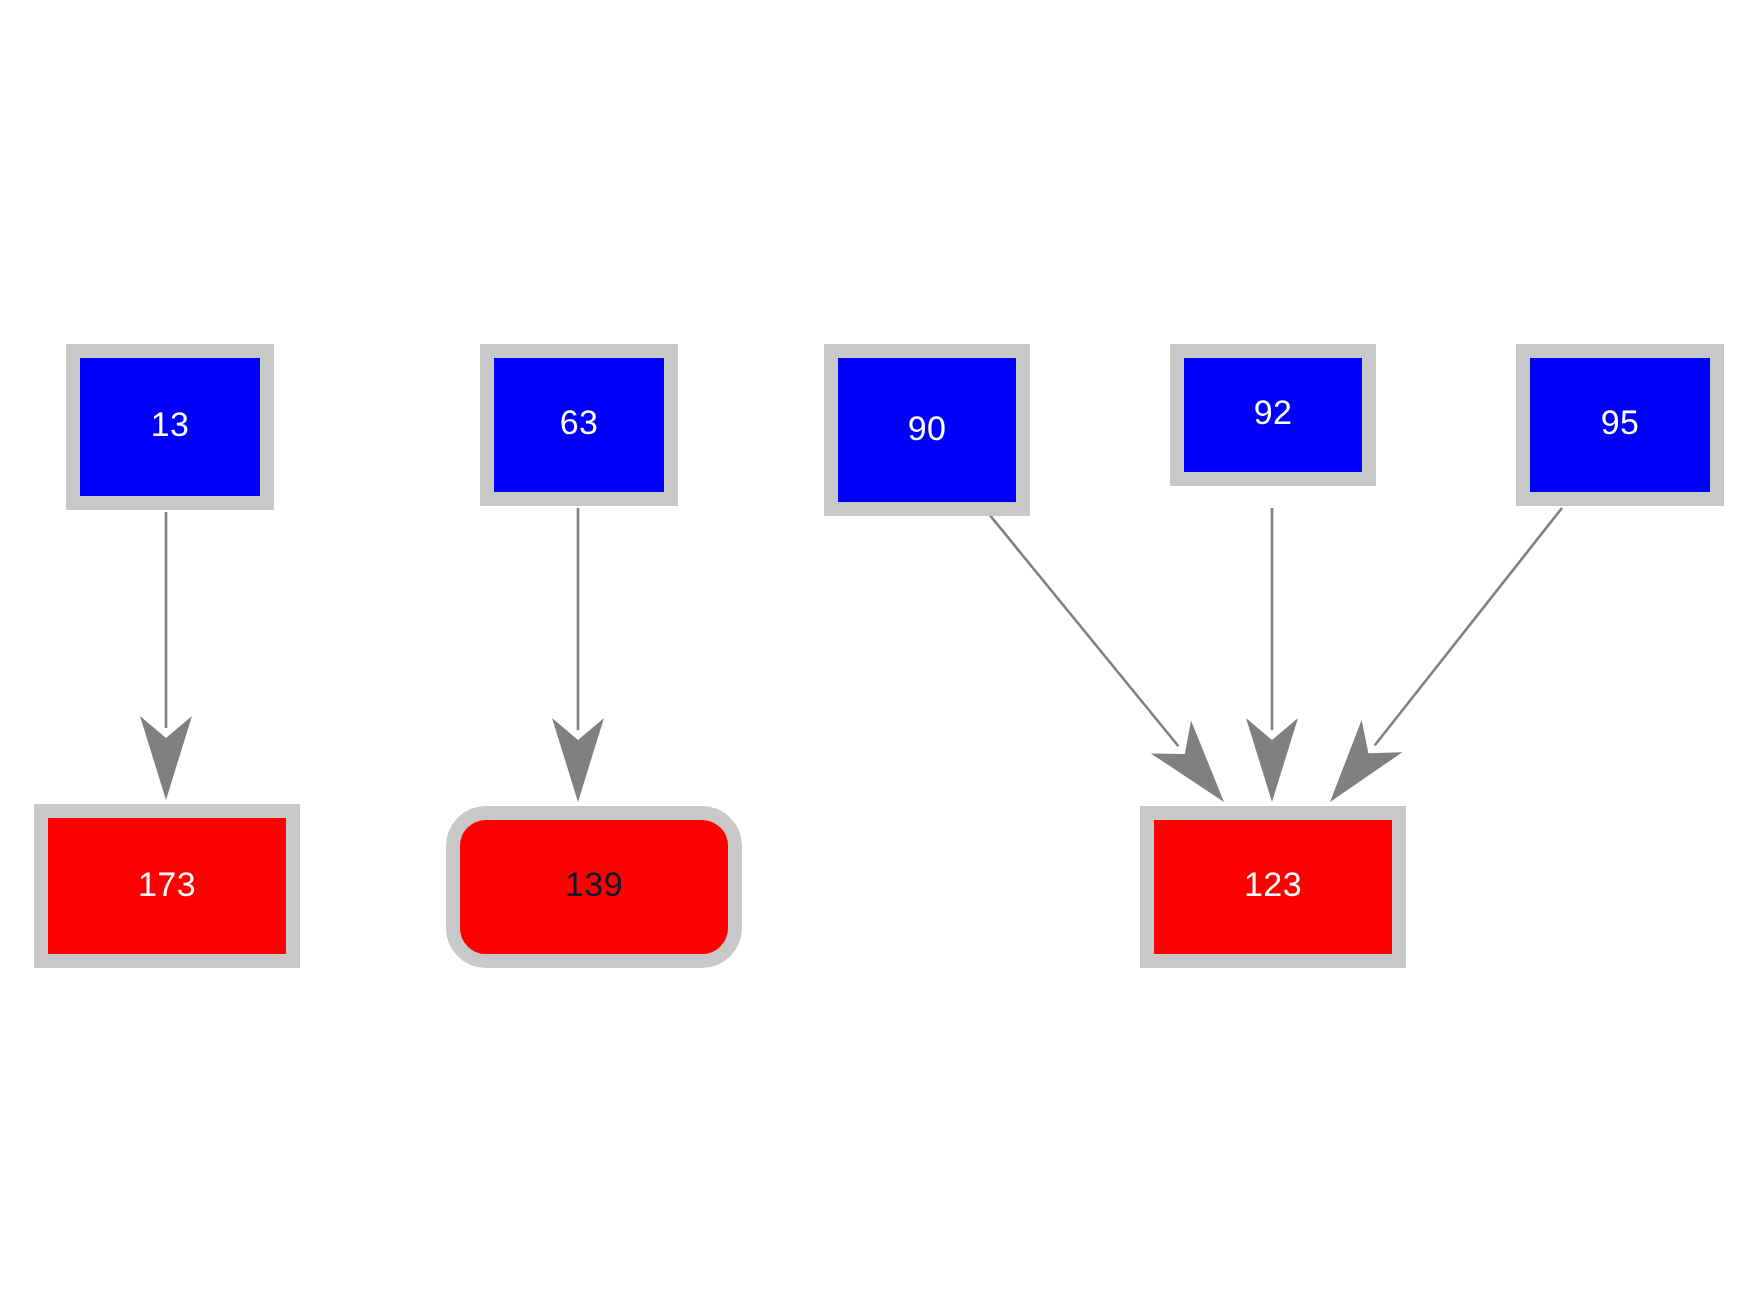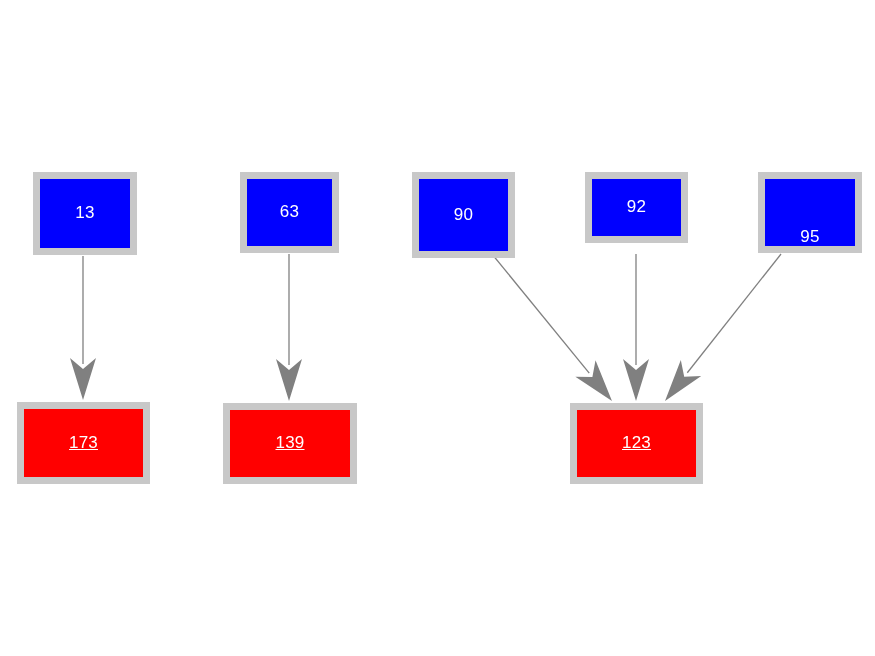"95" div.node { align-items: flex-end -> none }
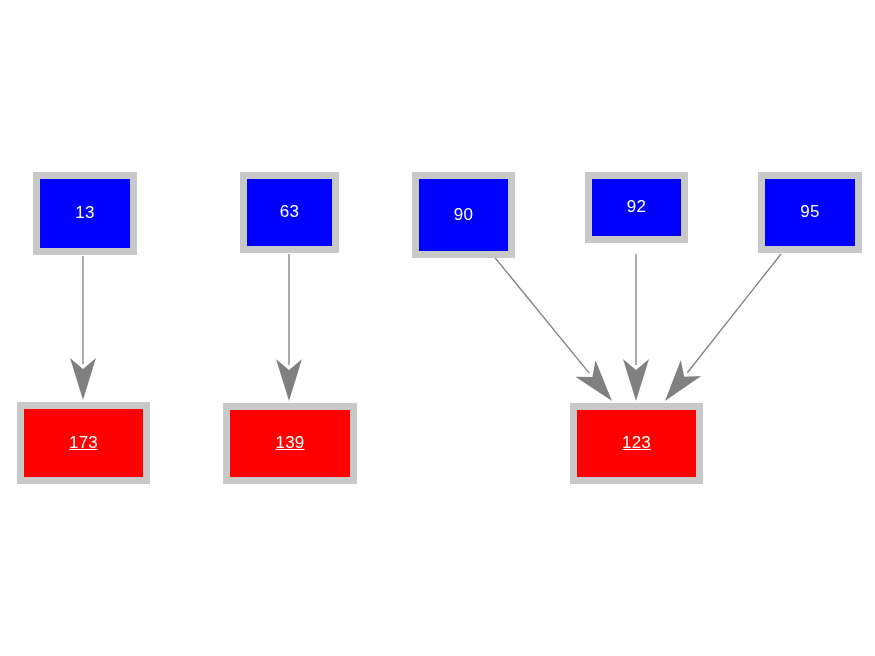"173" .node-target { text-decoration: underline -> none }
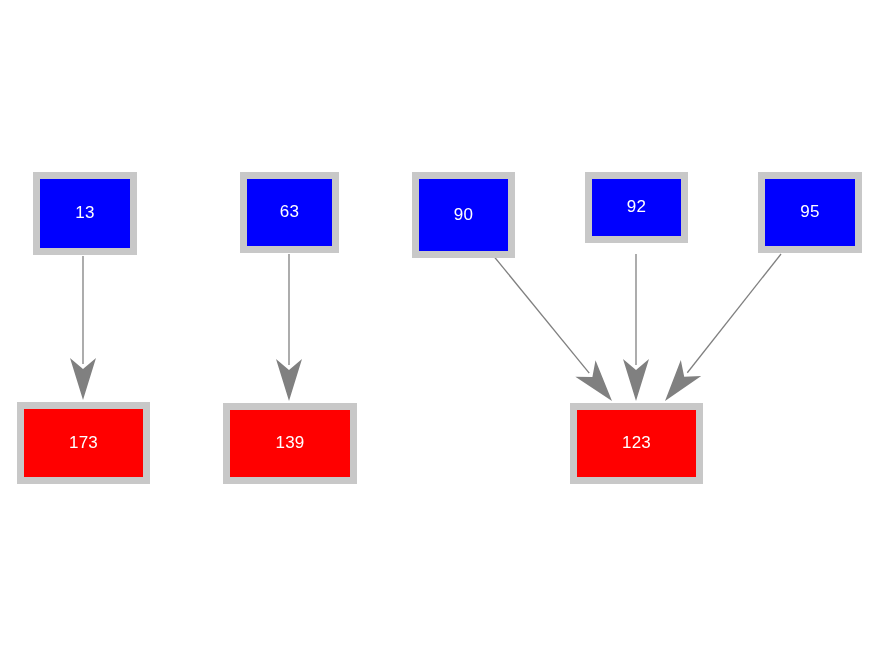"139" div.node { border-radius: none -> 20px; color: #ffffff -> #0f172a; width: 134px -> 148px }
